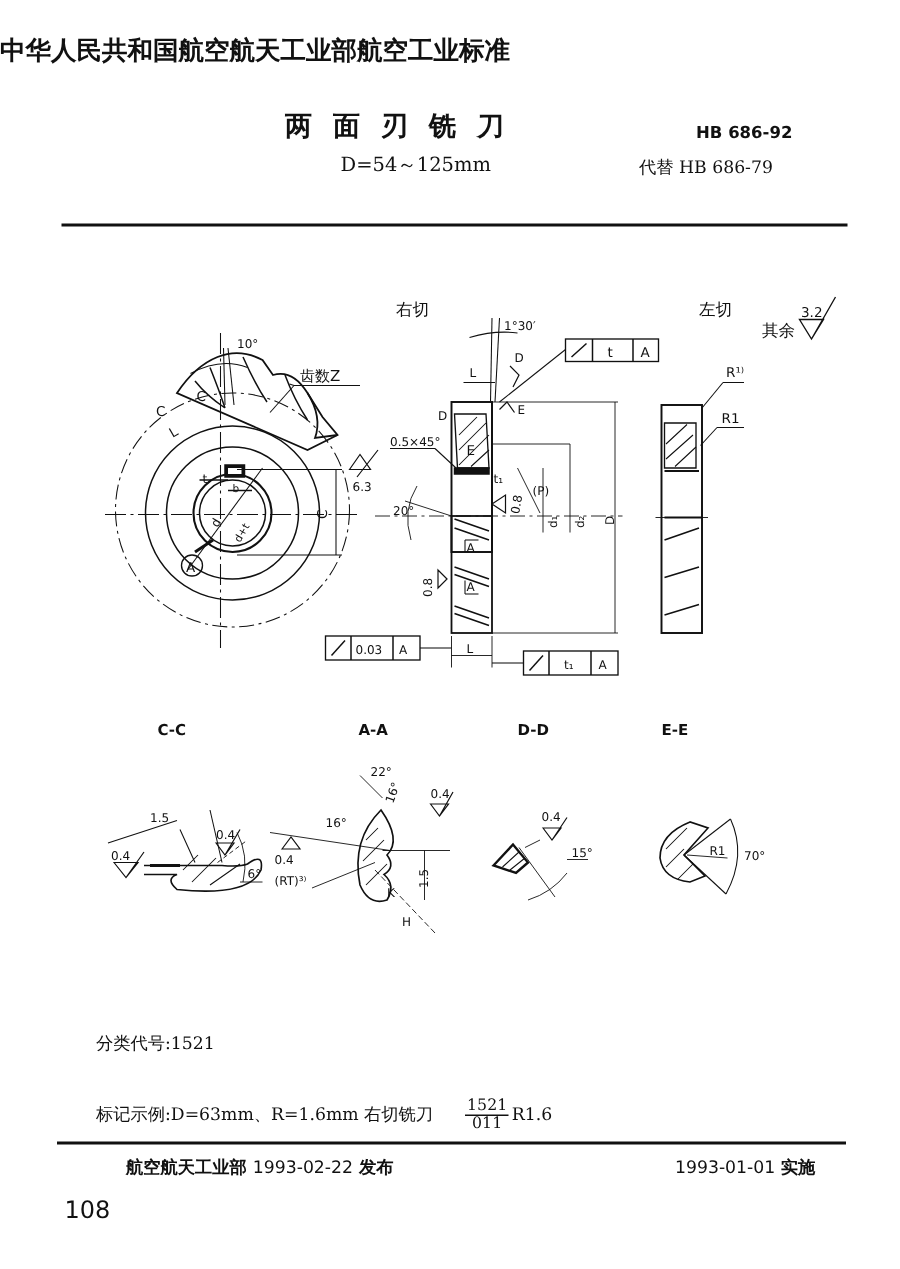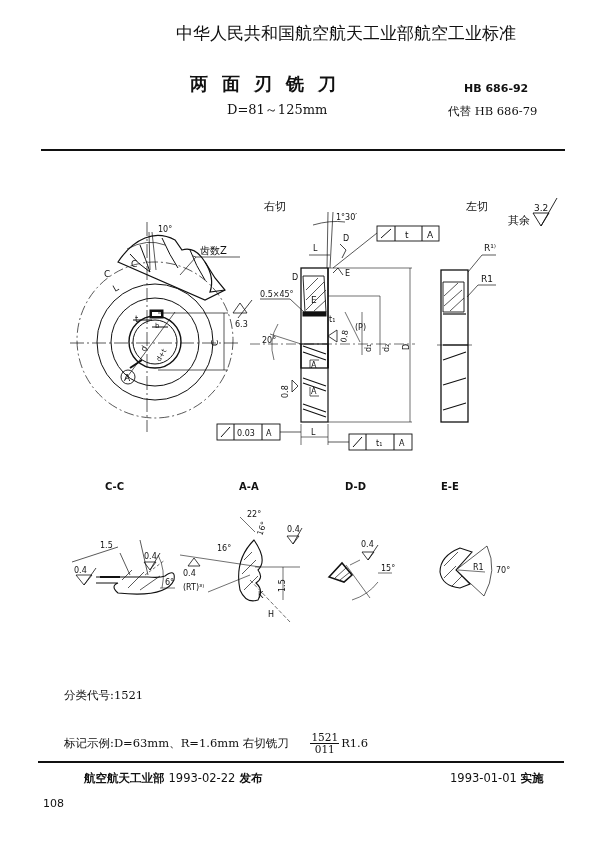"中华人民共和国航空航天工业部航空工业标准" .org { font-weight: normal -> bold; text-align: right -> left }
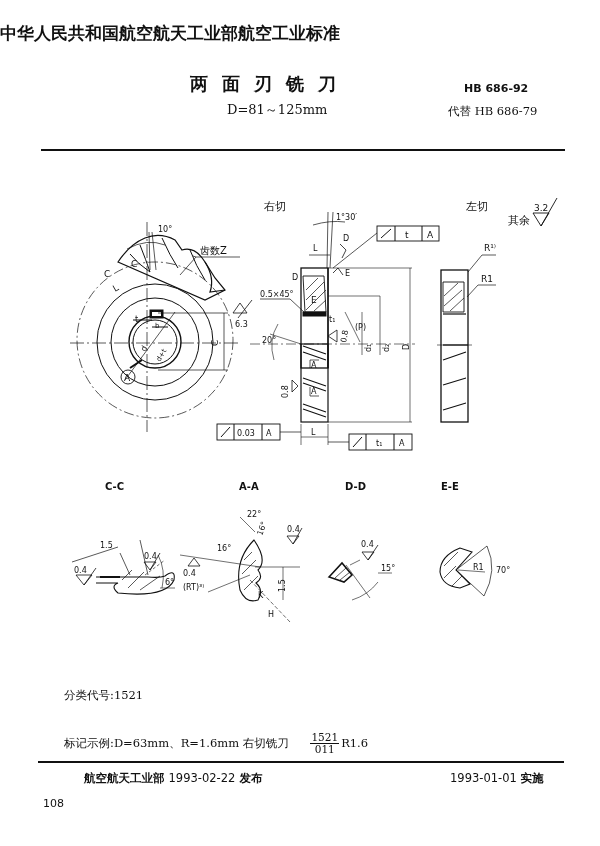"D=81～125mm" div.abs { text: 81 -> 54 }
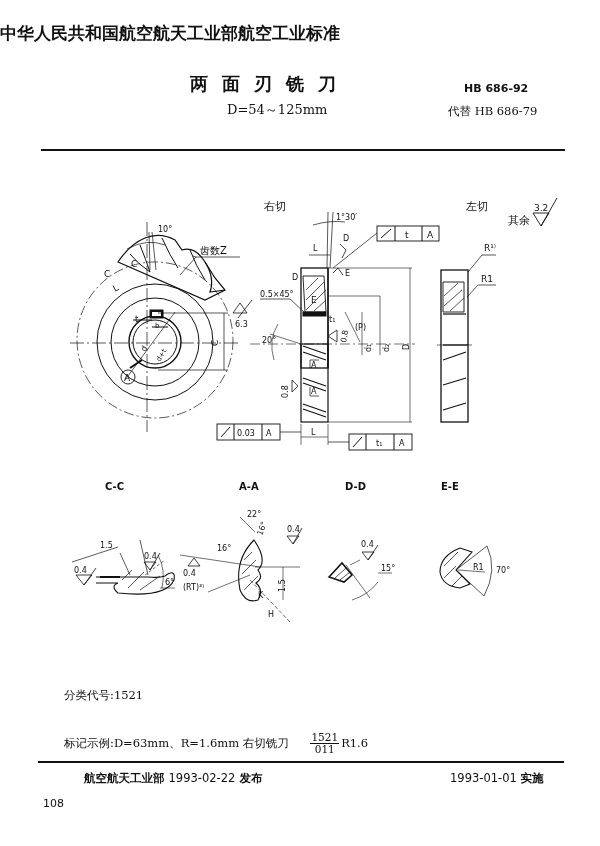"代替 HB 686-79" .replaces { left: 448px -> 426px }
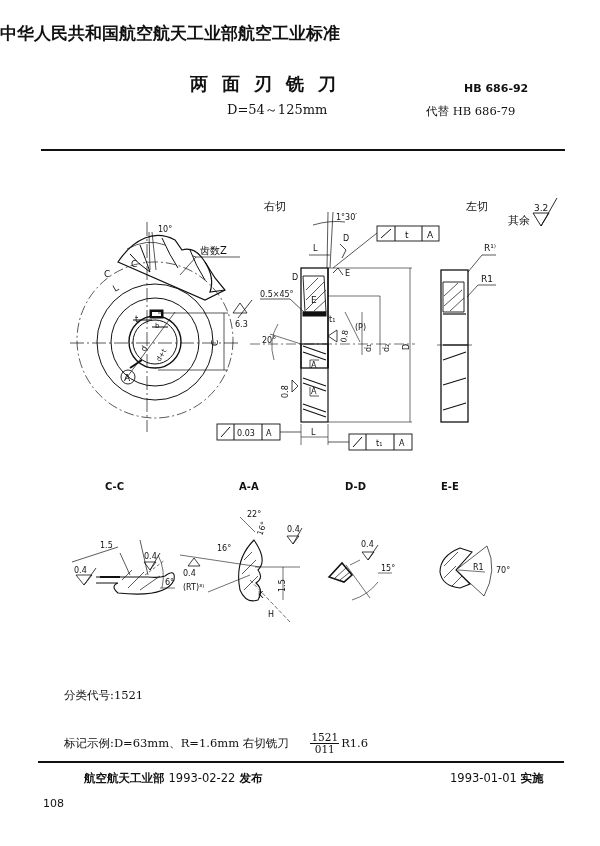"108" .page-num { font-size: 11px -> 16px }
